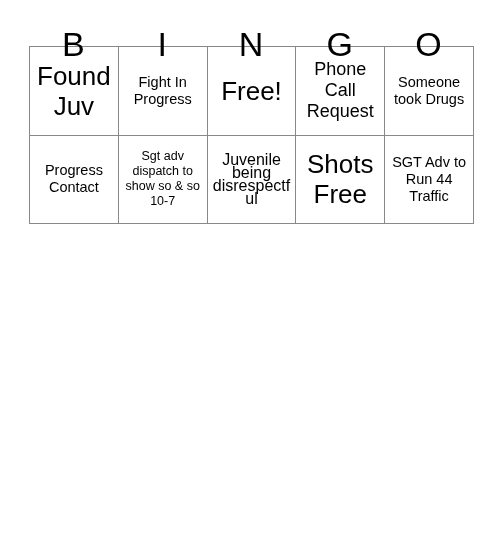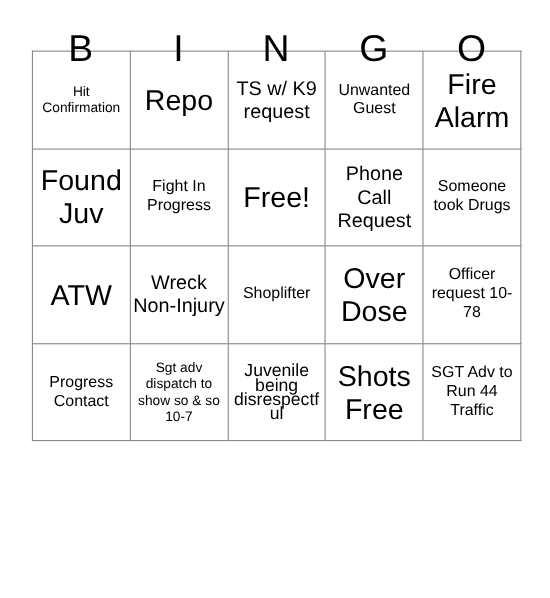"Hit Confirmation" tr { html: <tr> <td>Hit Confirmation</td> <td>Repo</td> <td>TS w/ K9 request</td> <td>Unwanted Guest</td> <td>Fire Alarm</td> </tr> -> none }
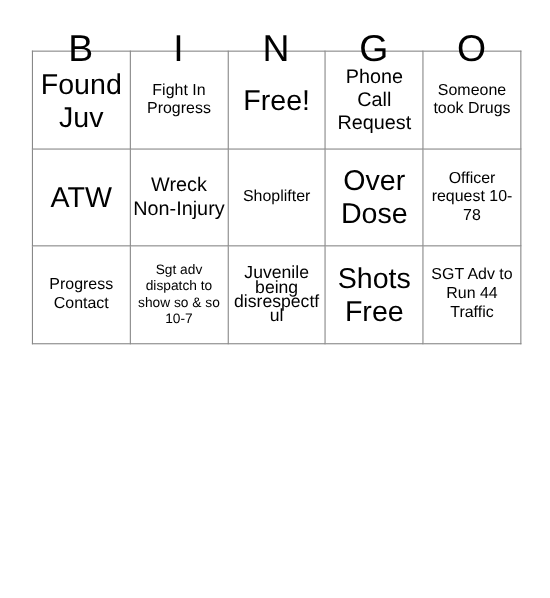"ATW" tr { html: <tr> <td>ATW</td> <td>Wreck Non-Injury</td> <td>Shoplifter</td> <td>Over Dose</td> <td>Officer request 10-78</td> </tr> -> none }
